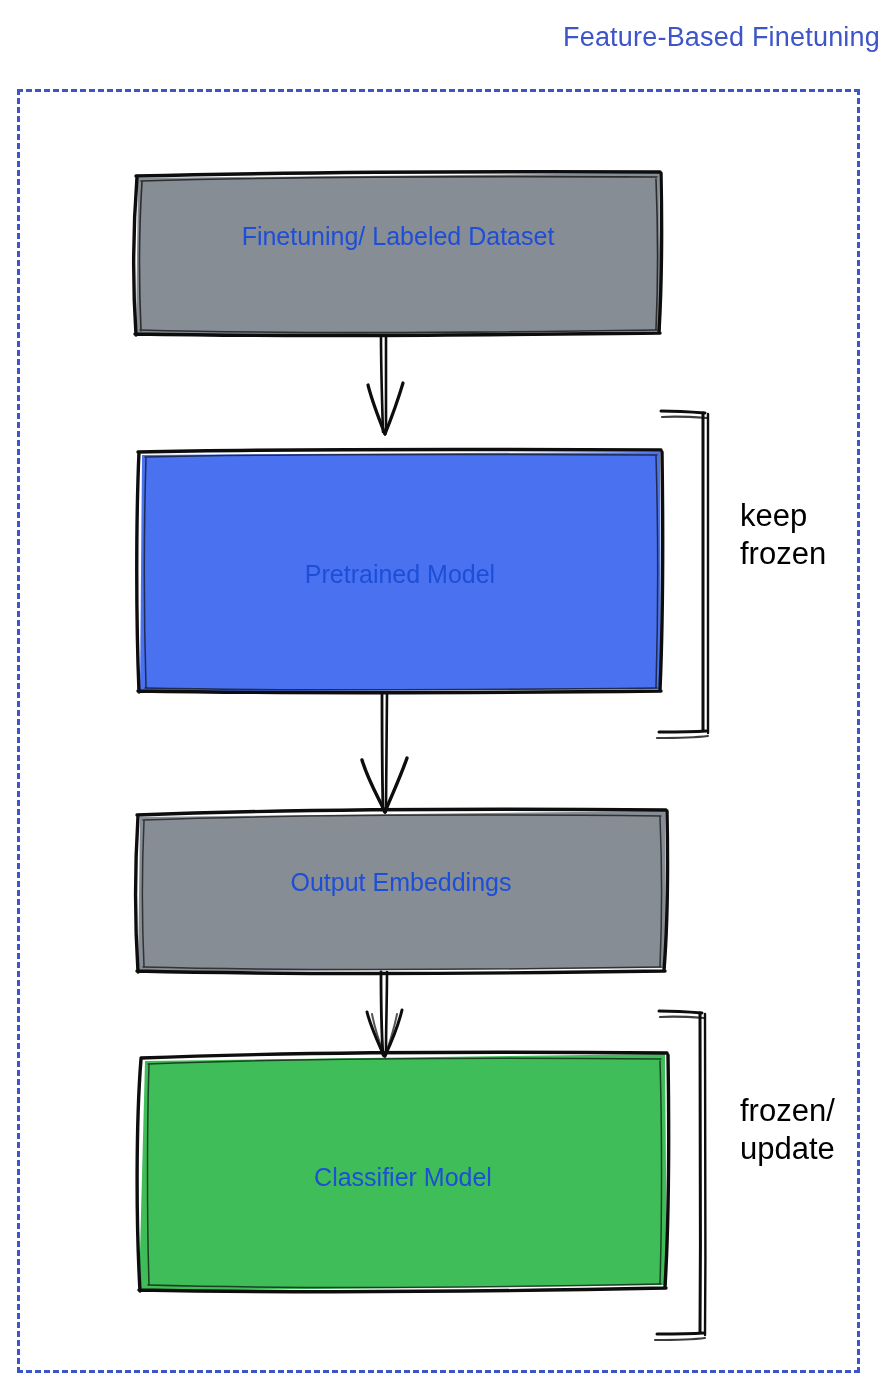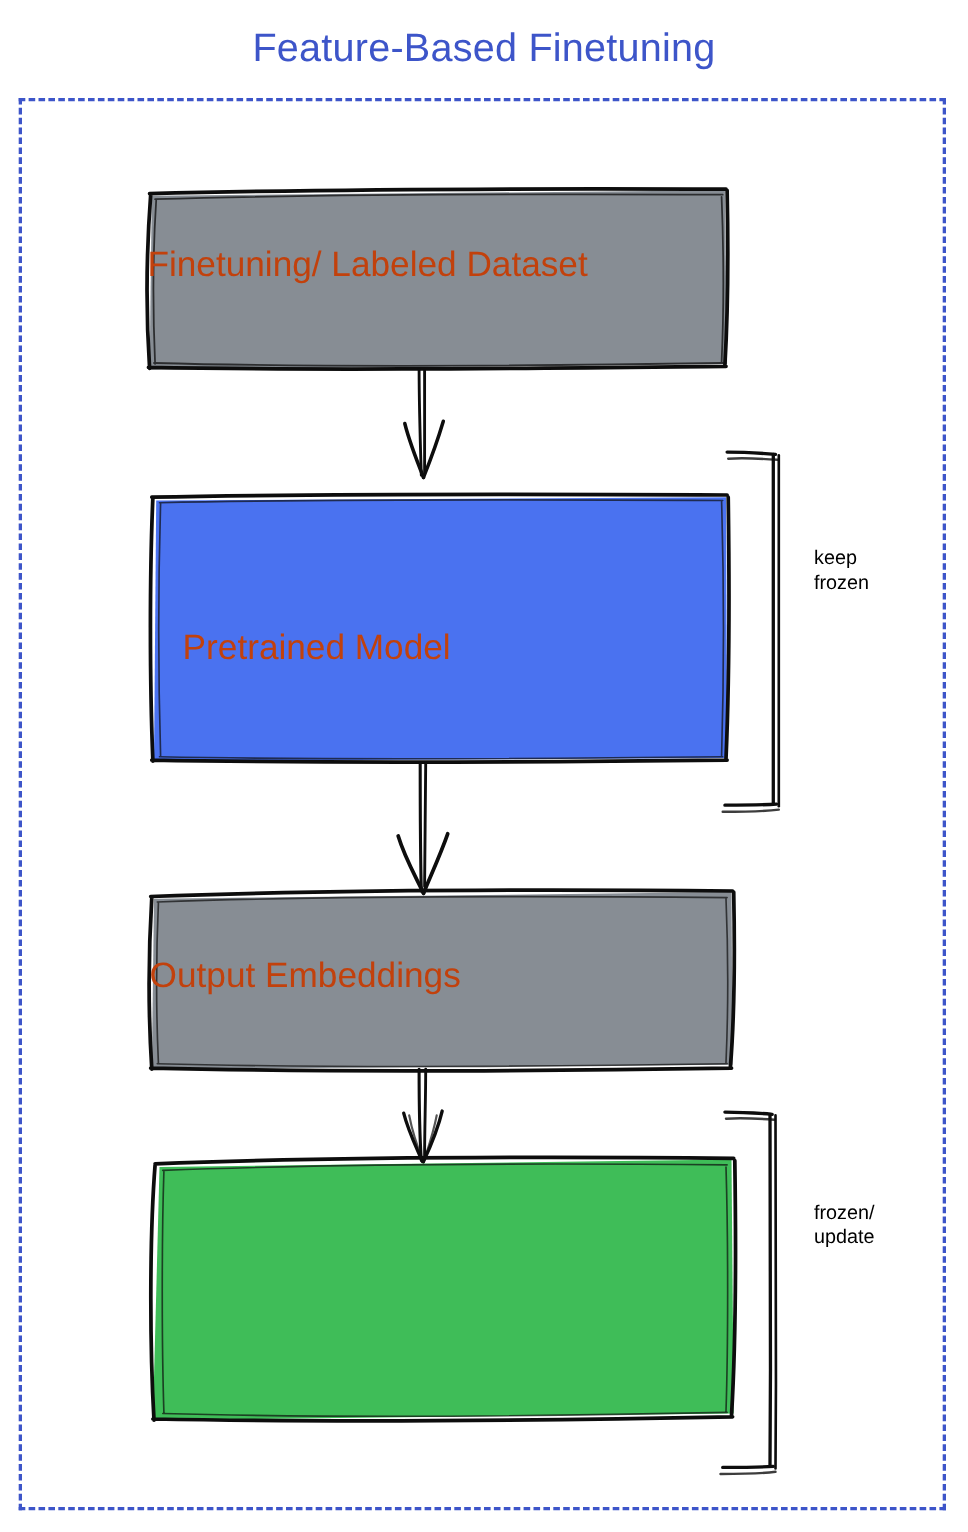"Feature-Based Finetuning" .diagram-title { font-size: 36px -> 27px; text-align: center -> right }
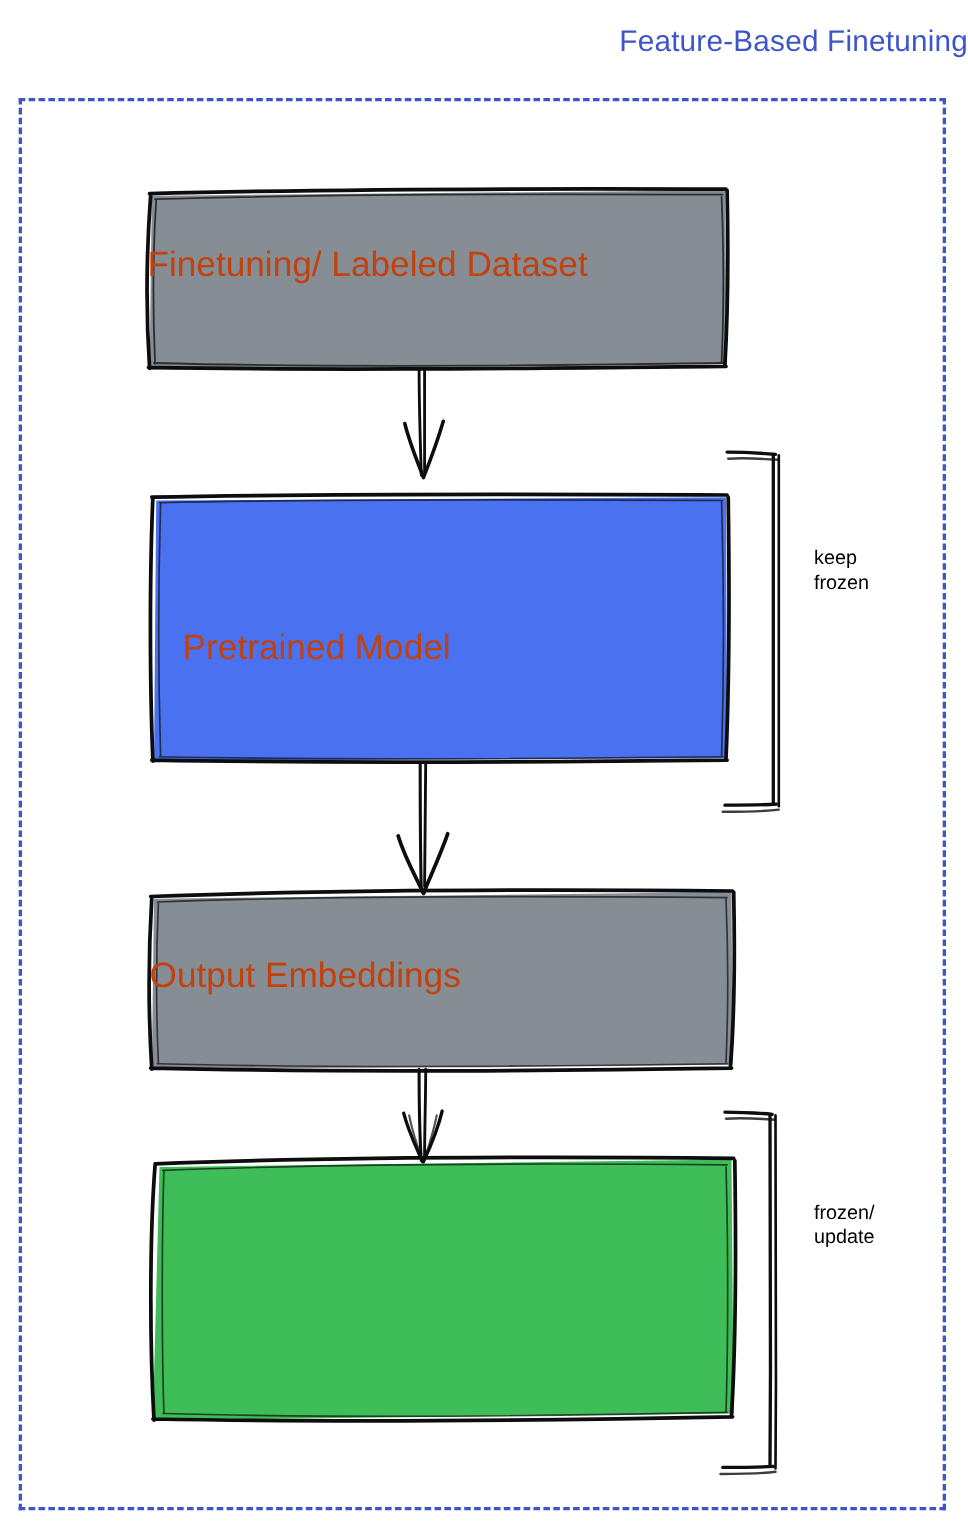"Finetuning/ Labeled Dataset" .node-label { color: #c2410c -> #1d4ed8; font-size: 32px -> 25px; text-align: none -> center }
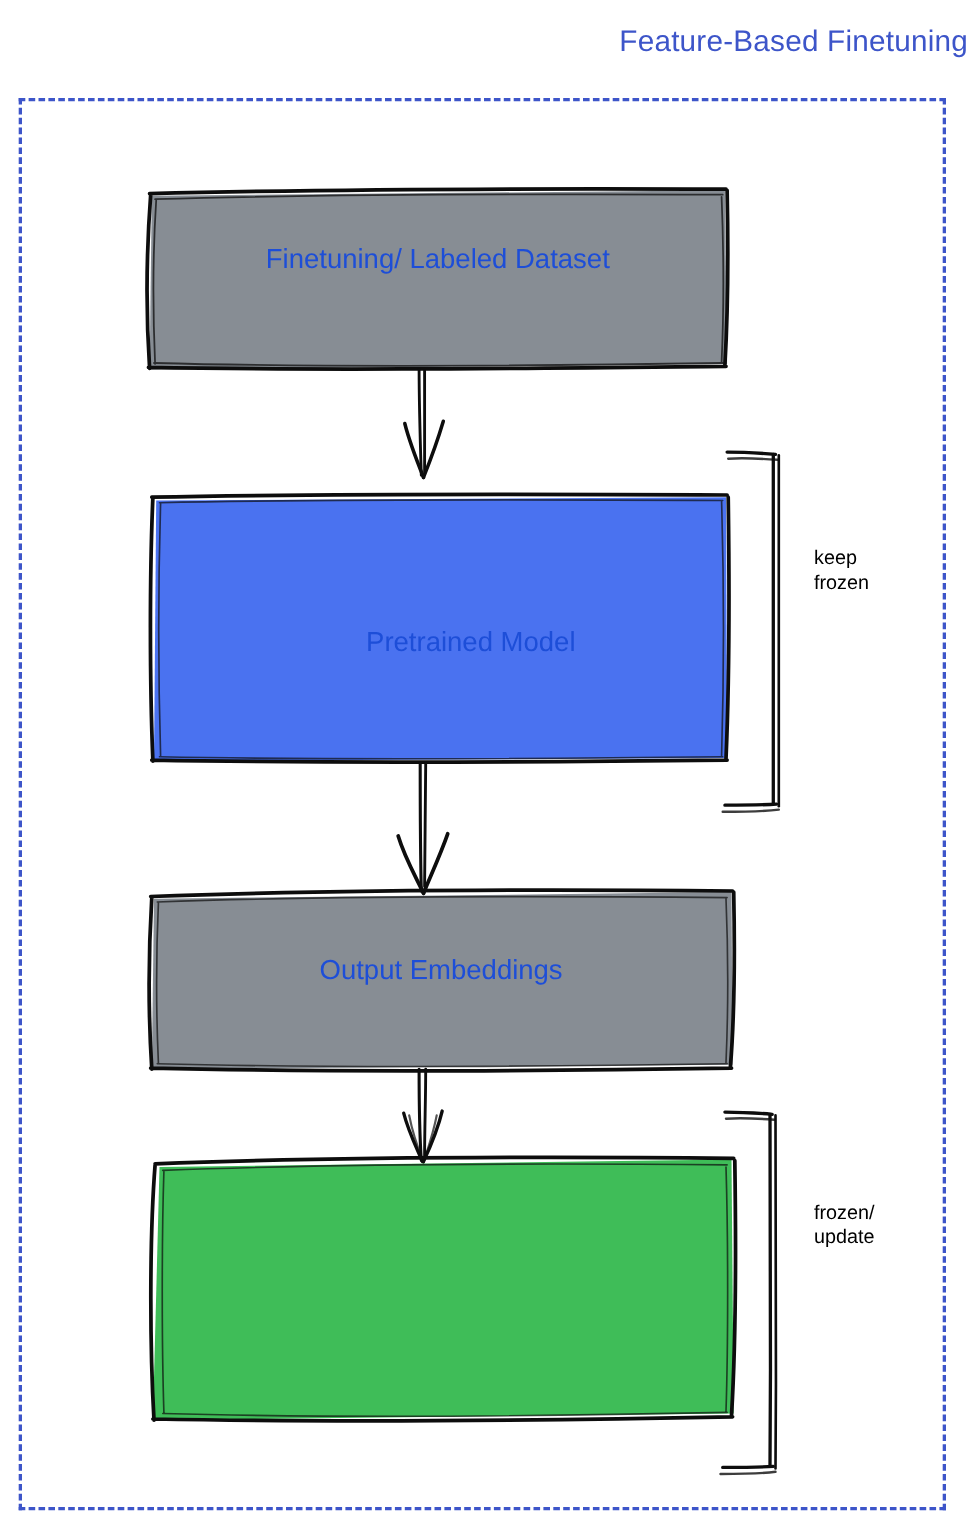"keep" .side-label { font-size: 18px -> 31px }
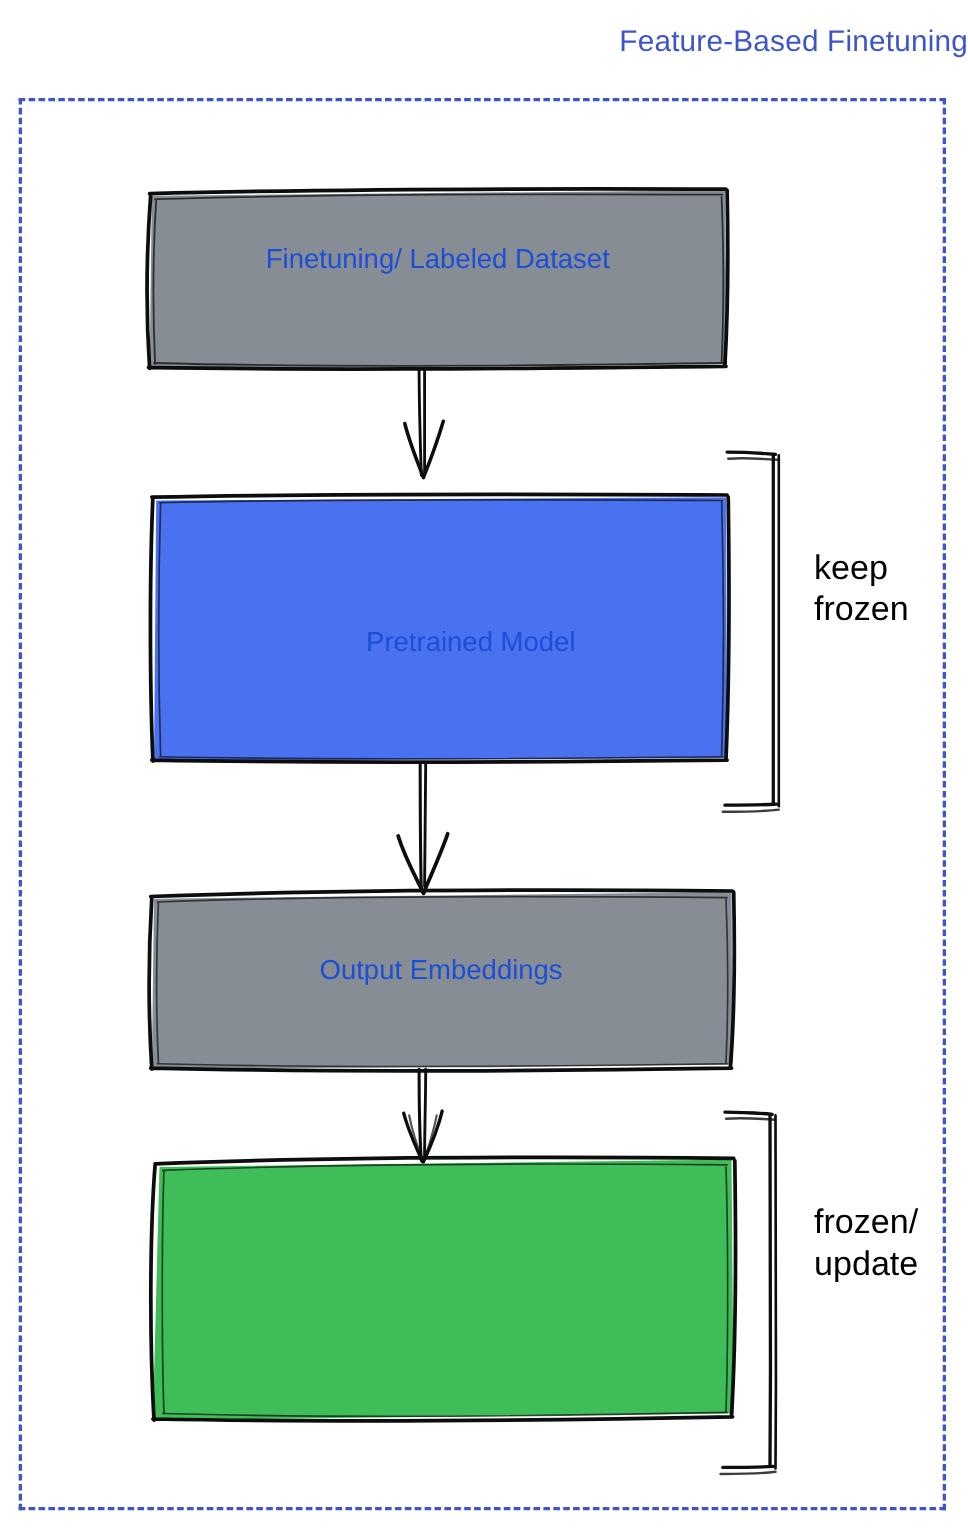"Pretrained Model" div.node-label { padding-left: 28px -> none; top: 120px -> 110px }
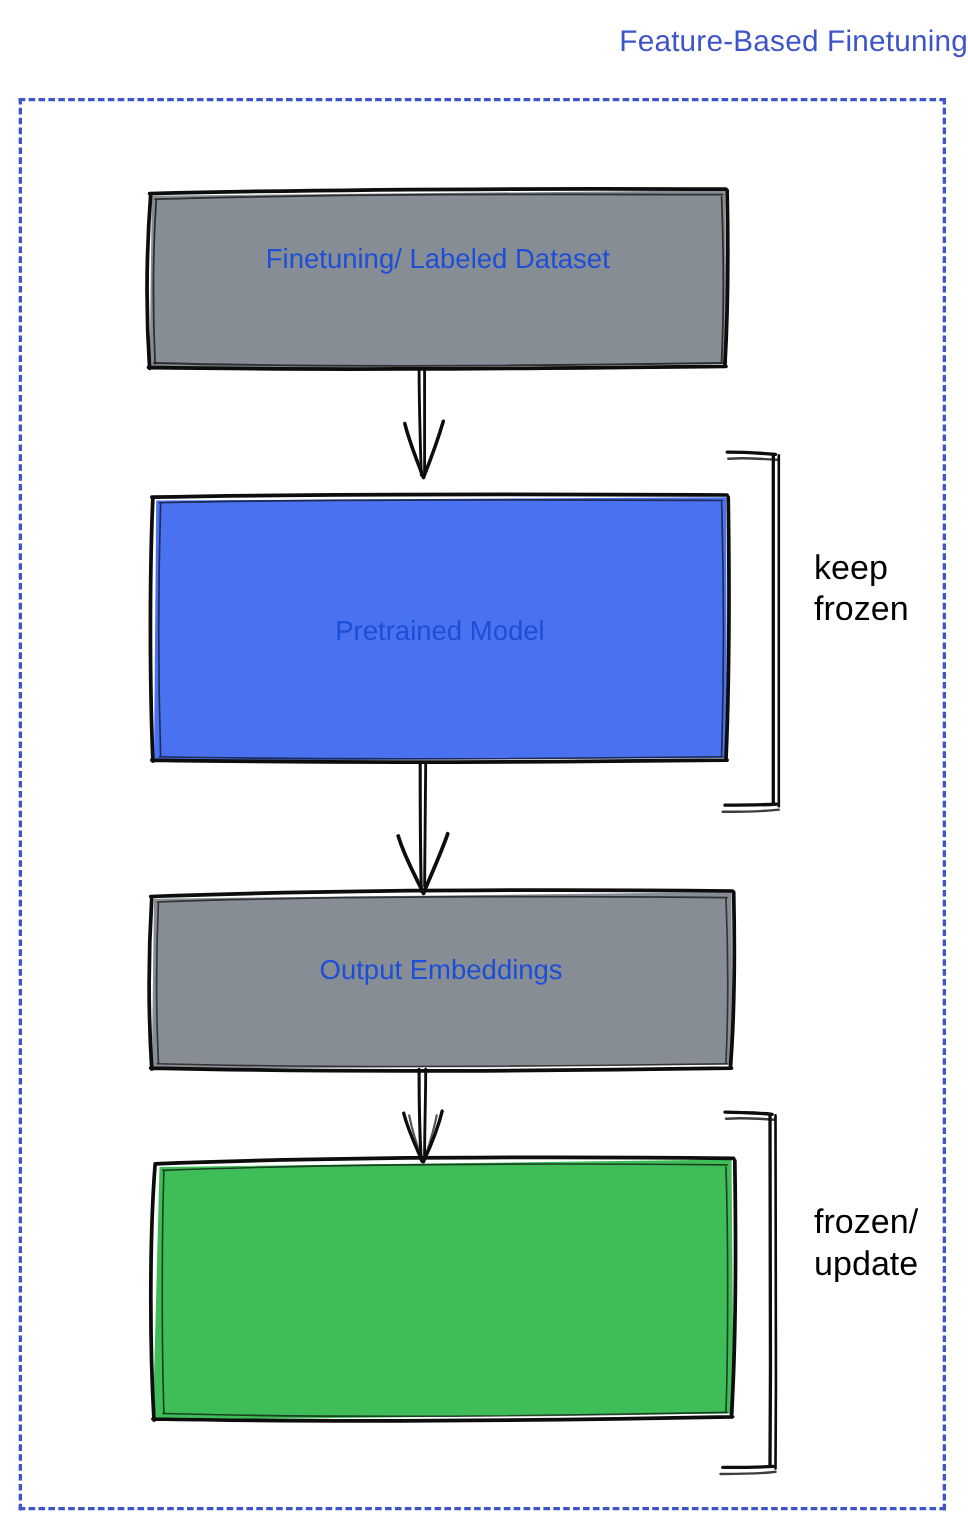"Classifier Model" div.node { html: none -> <div> <div>Classifier Model</div> </div> }
